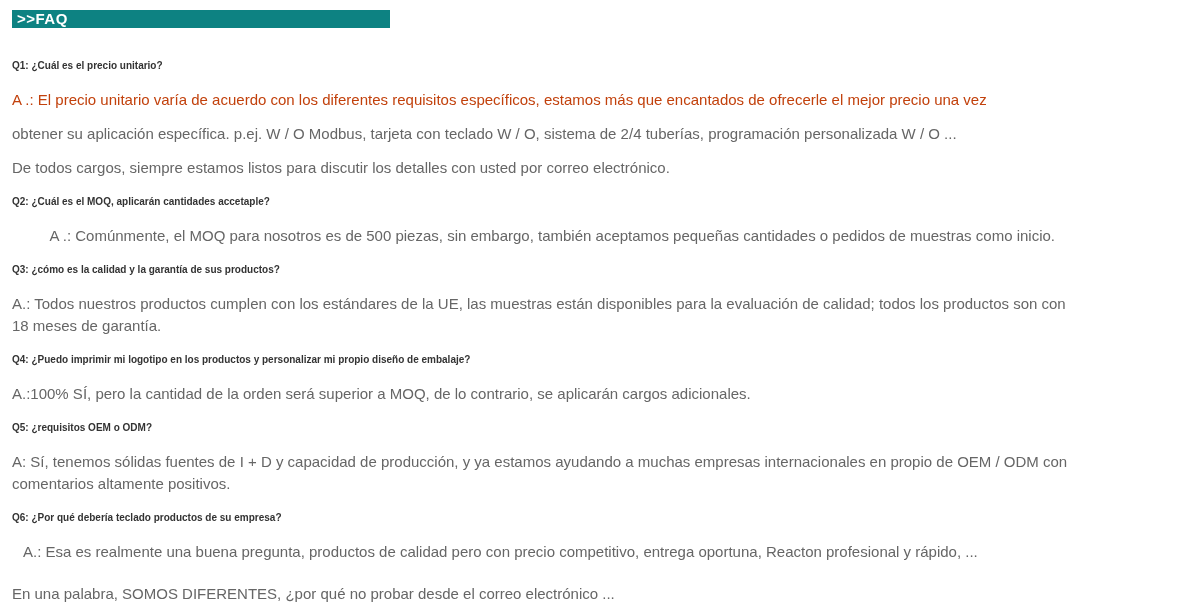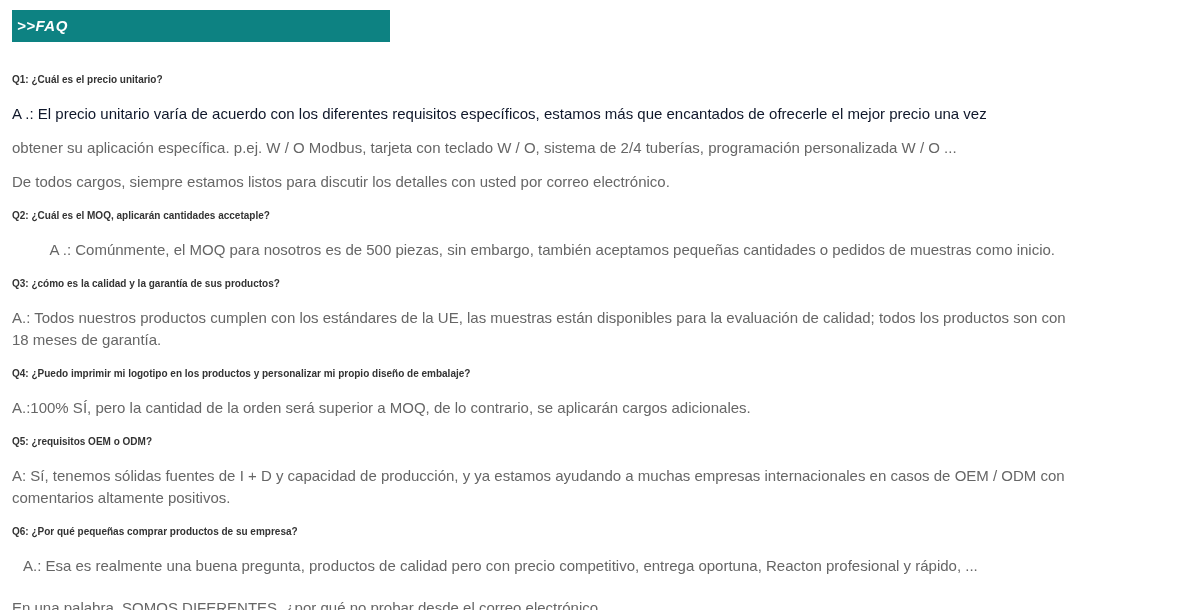">>FAQ" .faq-bar { font-style: italic -> none; height: 32px -> 18px }
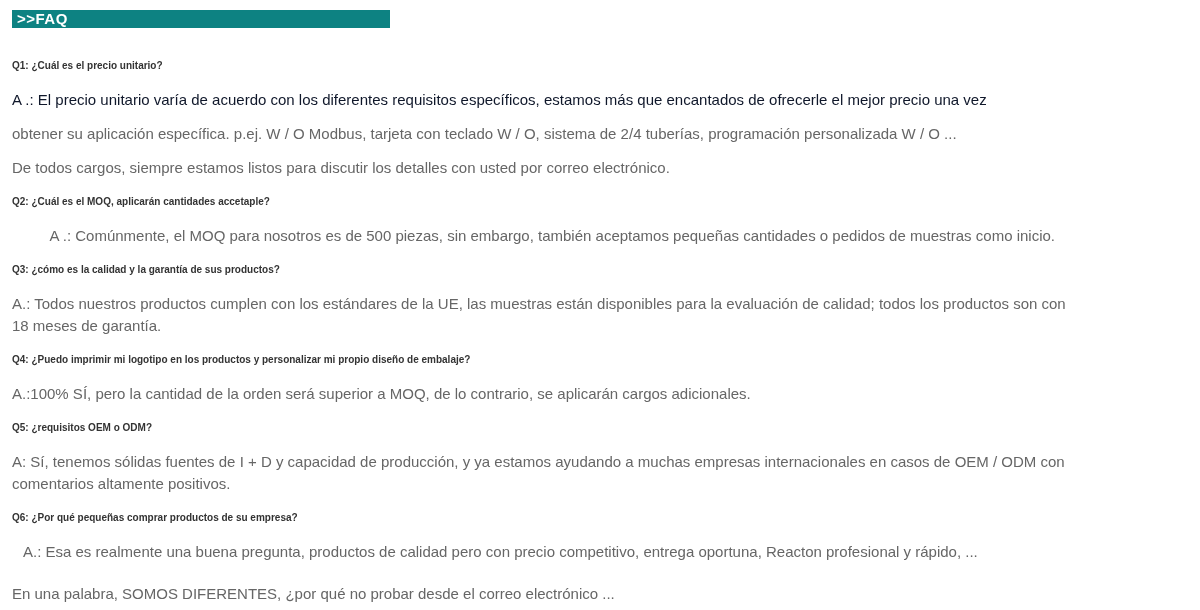"A .: El precio unitario" div.faq-answer { color: #0f172a -> #c2410c }
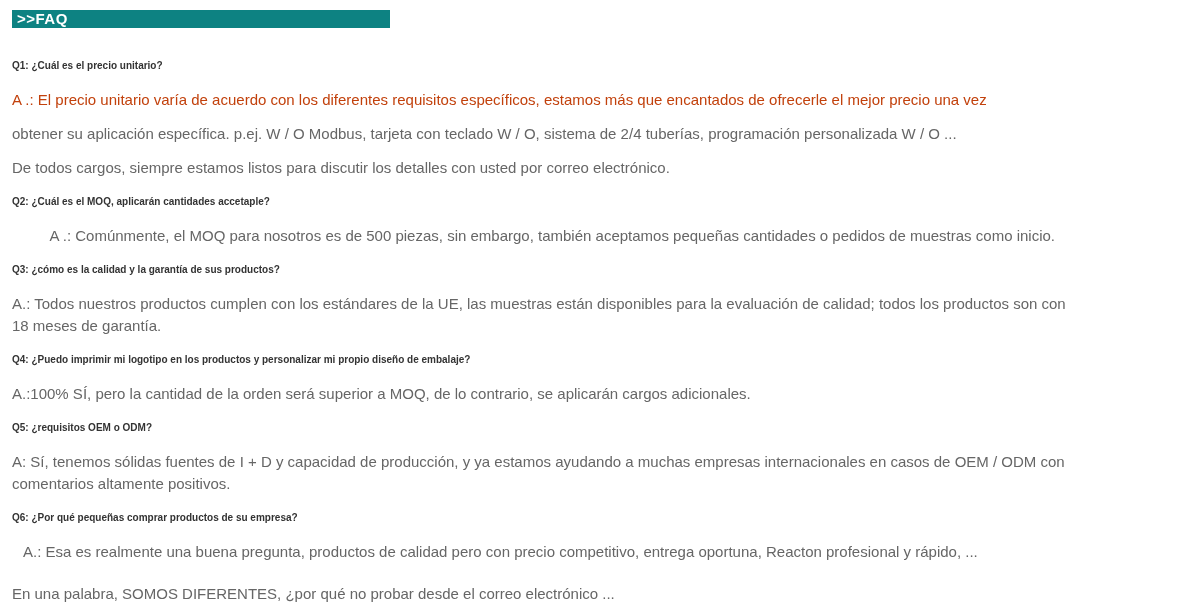"A: Sí, tenemos sólidas fuentes" div.faq-answer-line { text: casos -> propio }
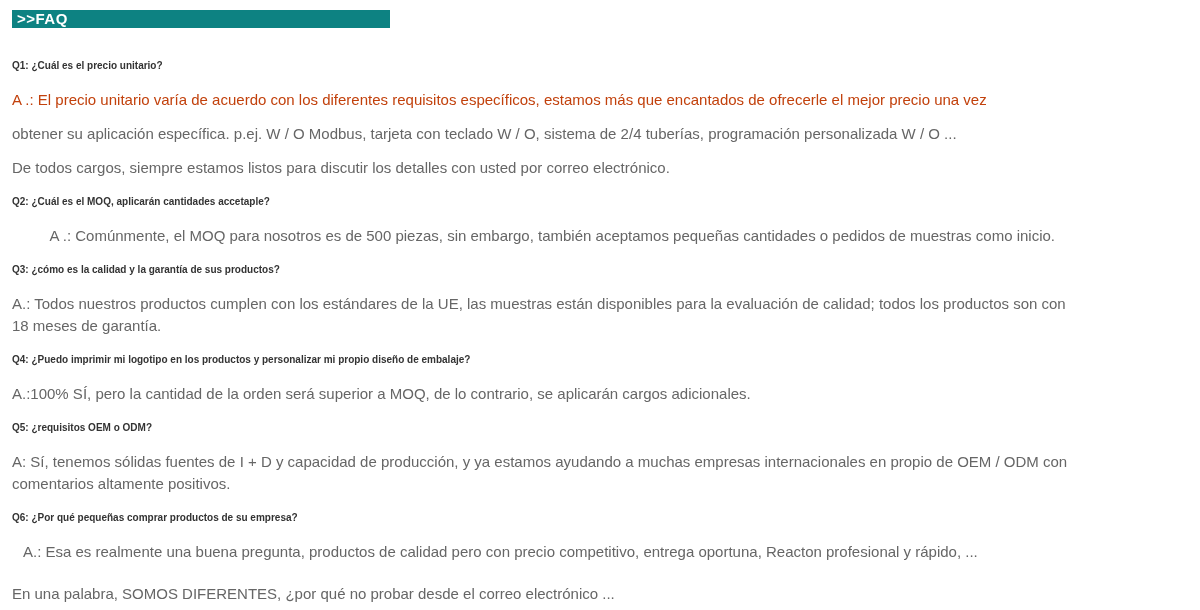"Q6: ¿Por qué pequeñas comprar" div.faq-question { text: pequeñas comprar -> debería teclado }
